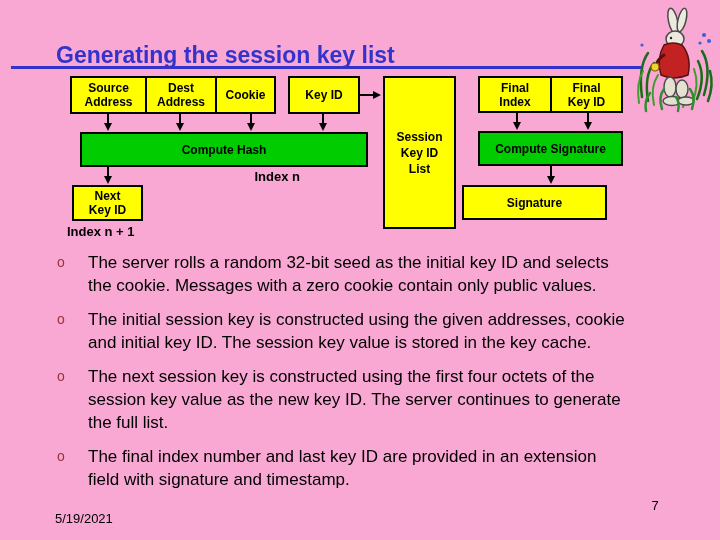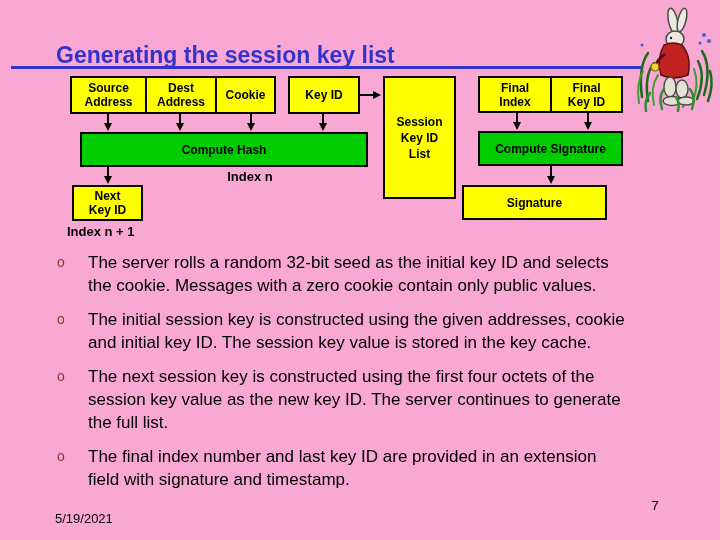"Session" div.dbox { height: 123px -> 153px }
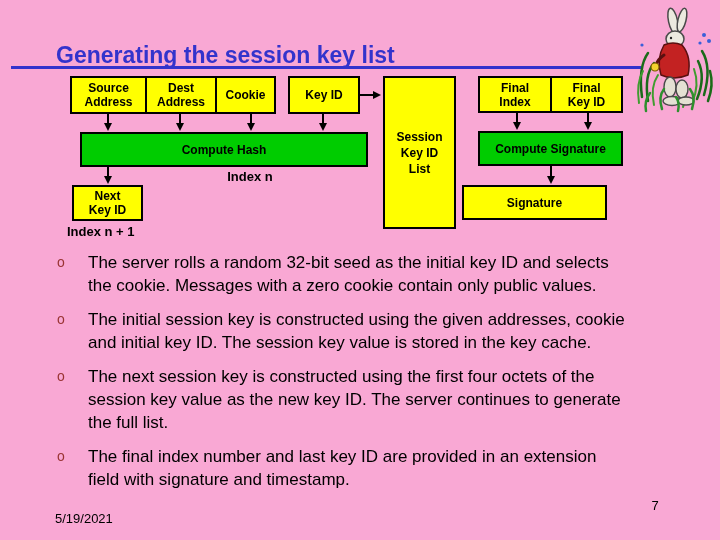"Index n" div.dlabel { text-align: center -> right }
